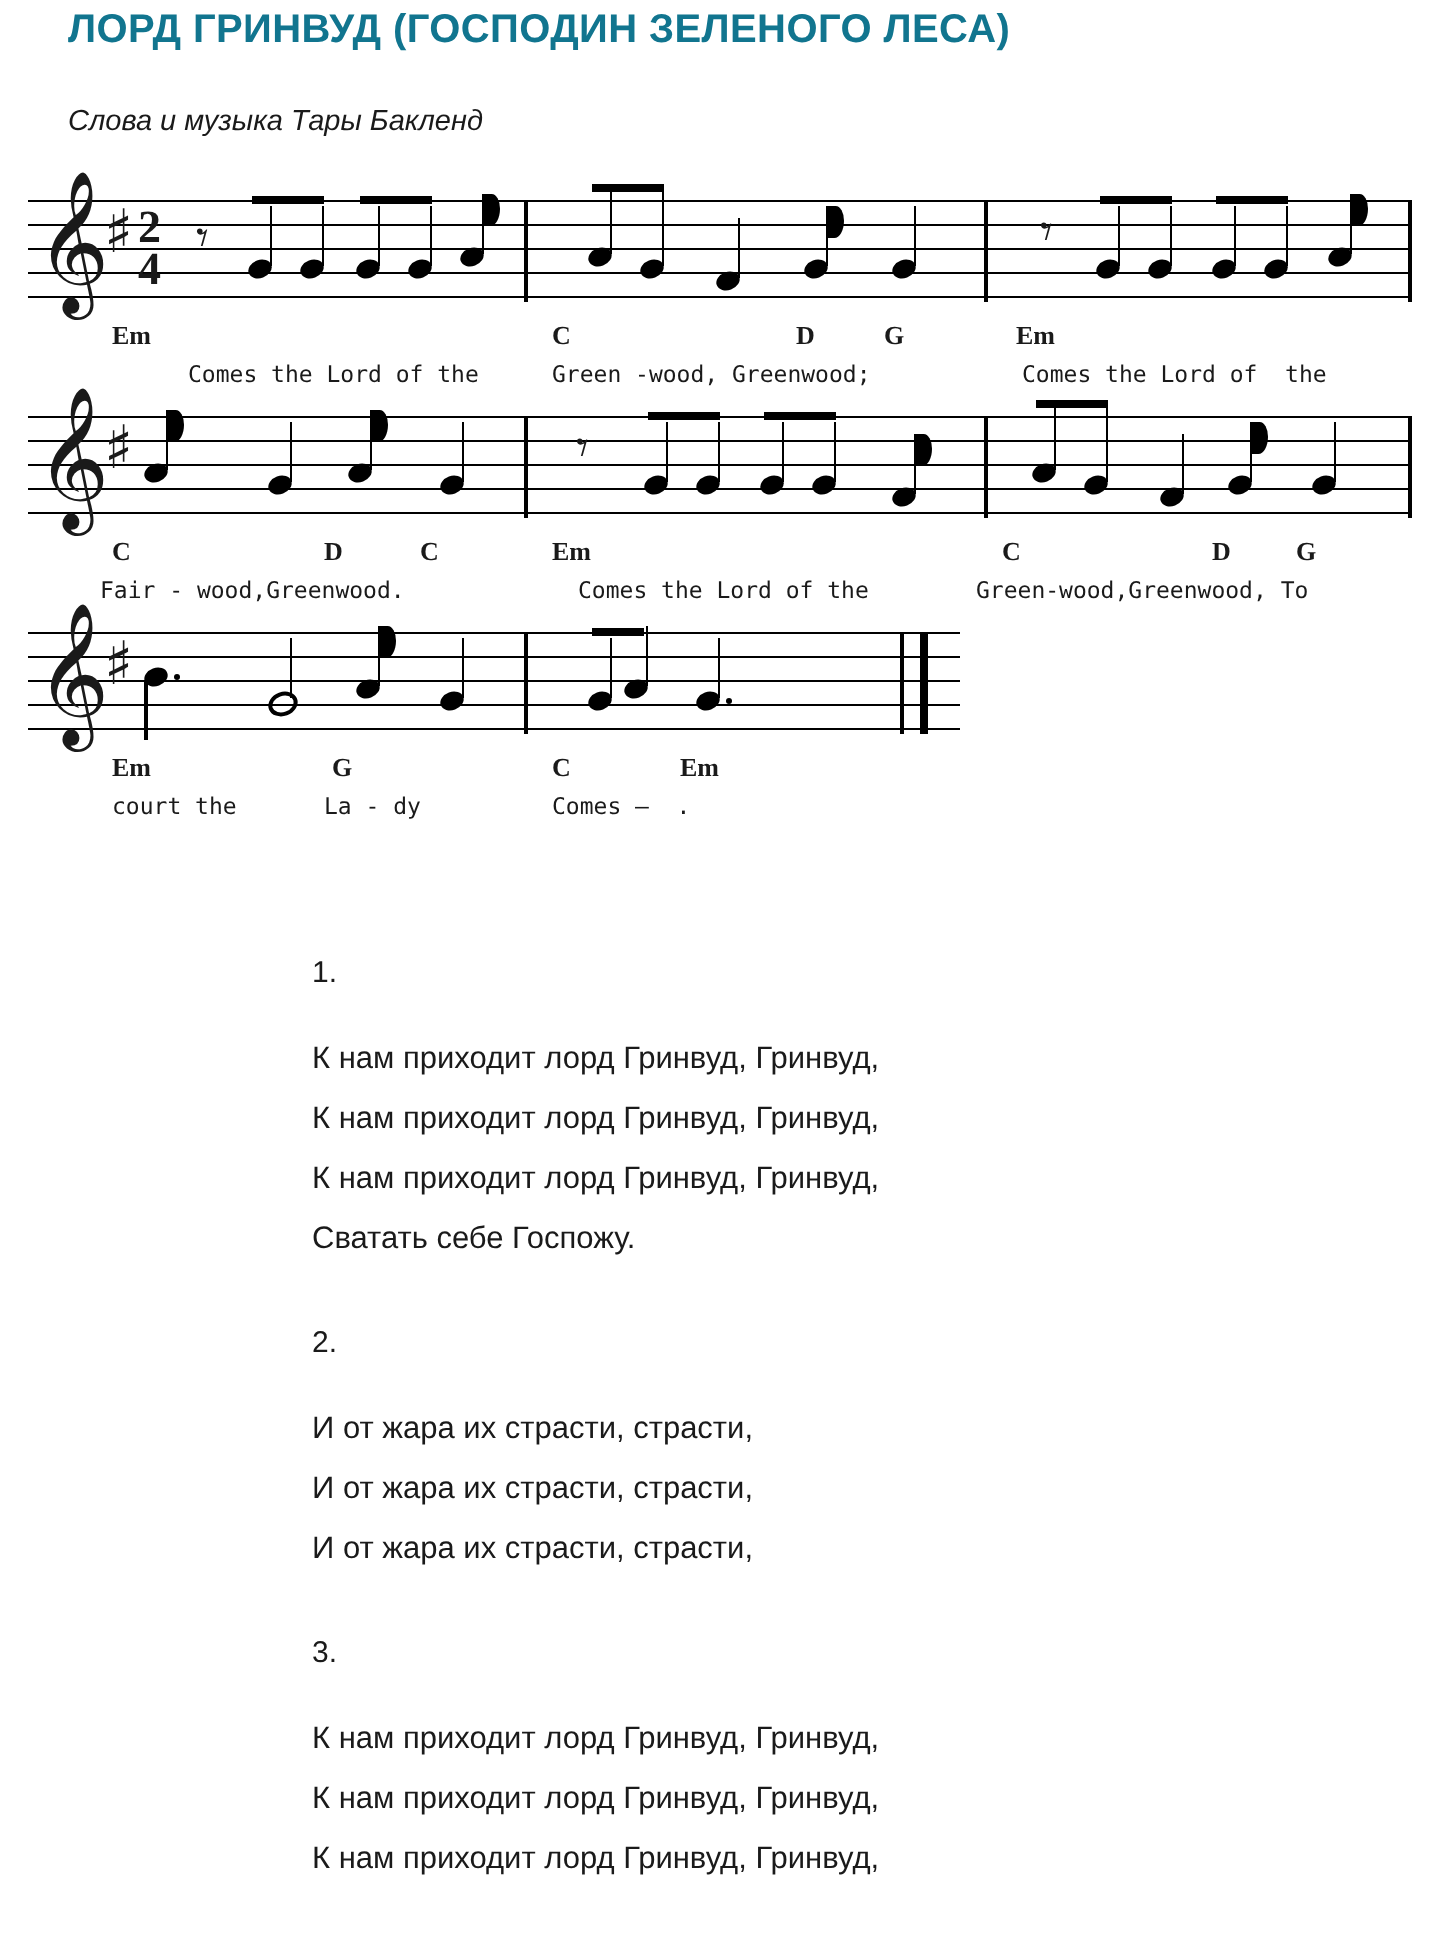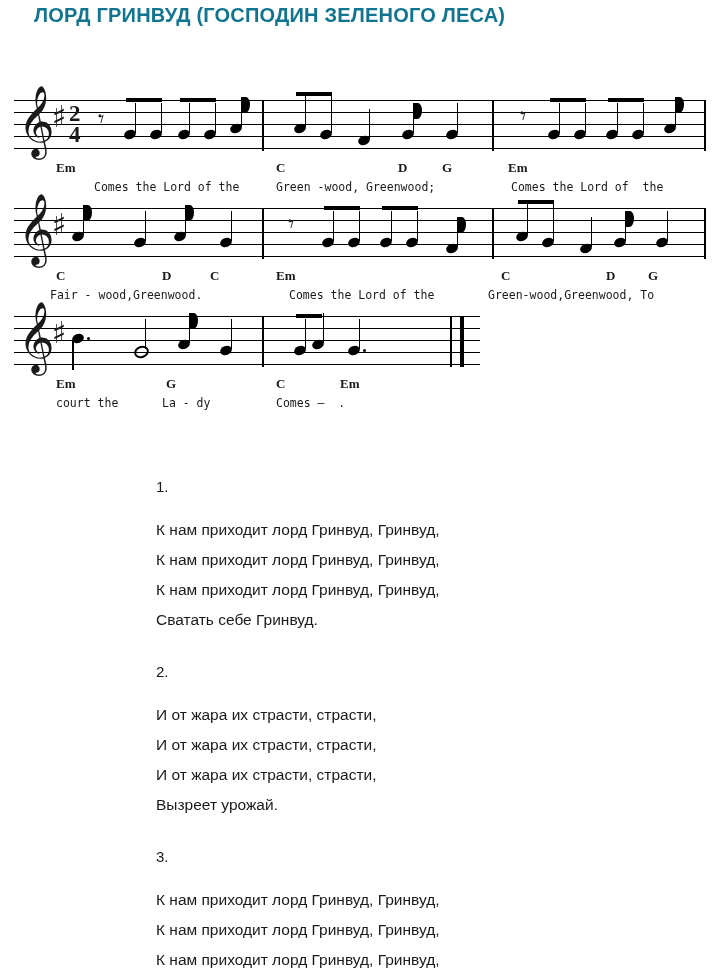"Слова и музыка Тары Бакленд" div.credits { html: none -> <div>Слова и музыка Тары Бакленд</div> }
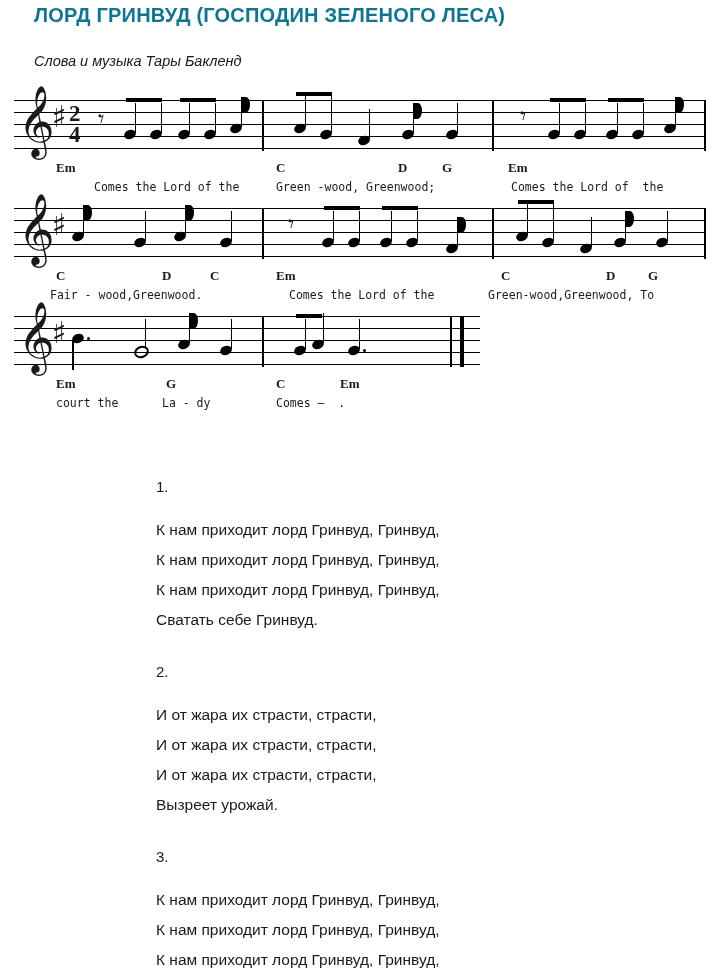"Сватать себе Гринвуд." div.verse-line { text: Гринвуд -> Госпожу }
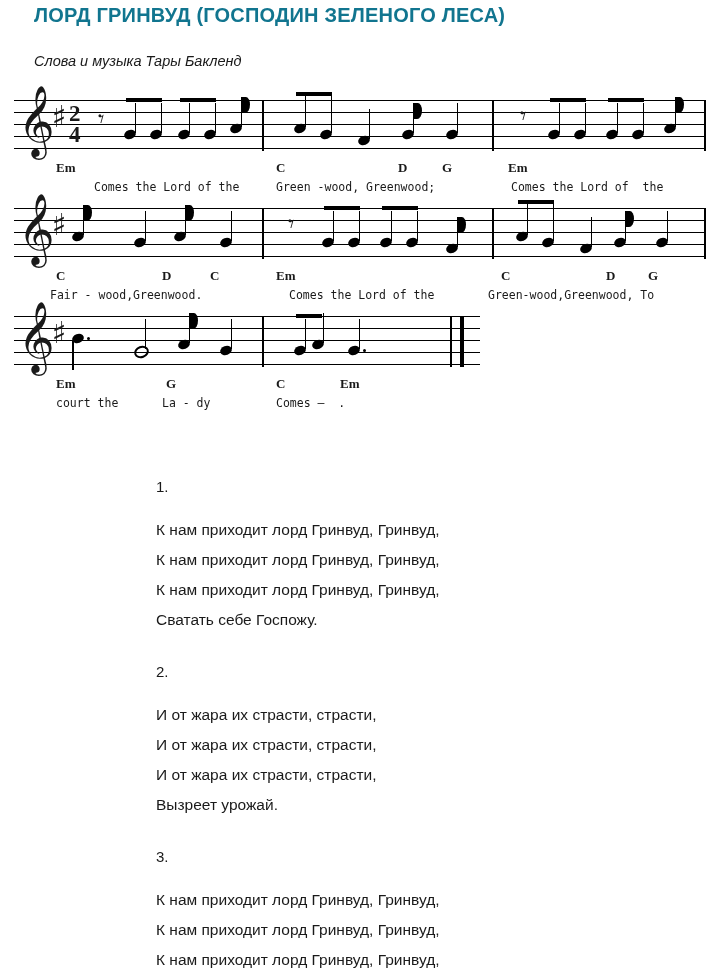"Вызреет урожай." div.verse-line { html: <div>Вызреет урожай.</div> -> none }
